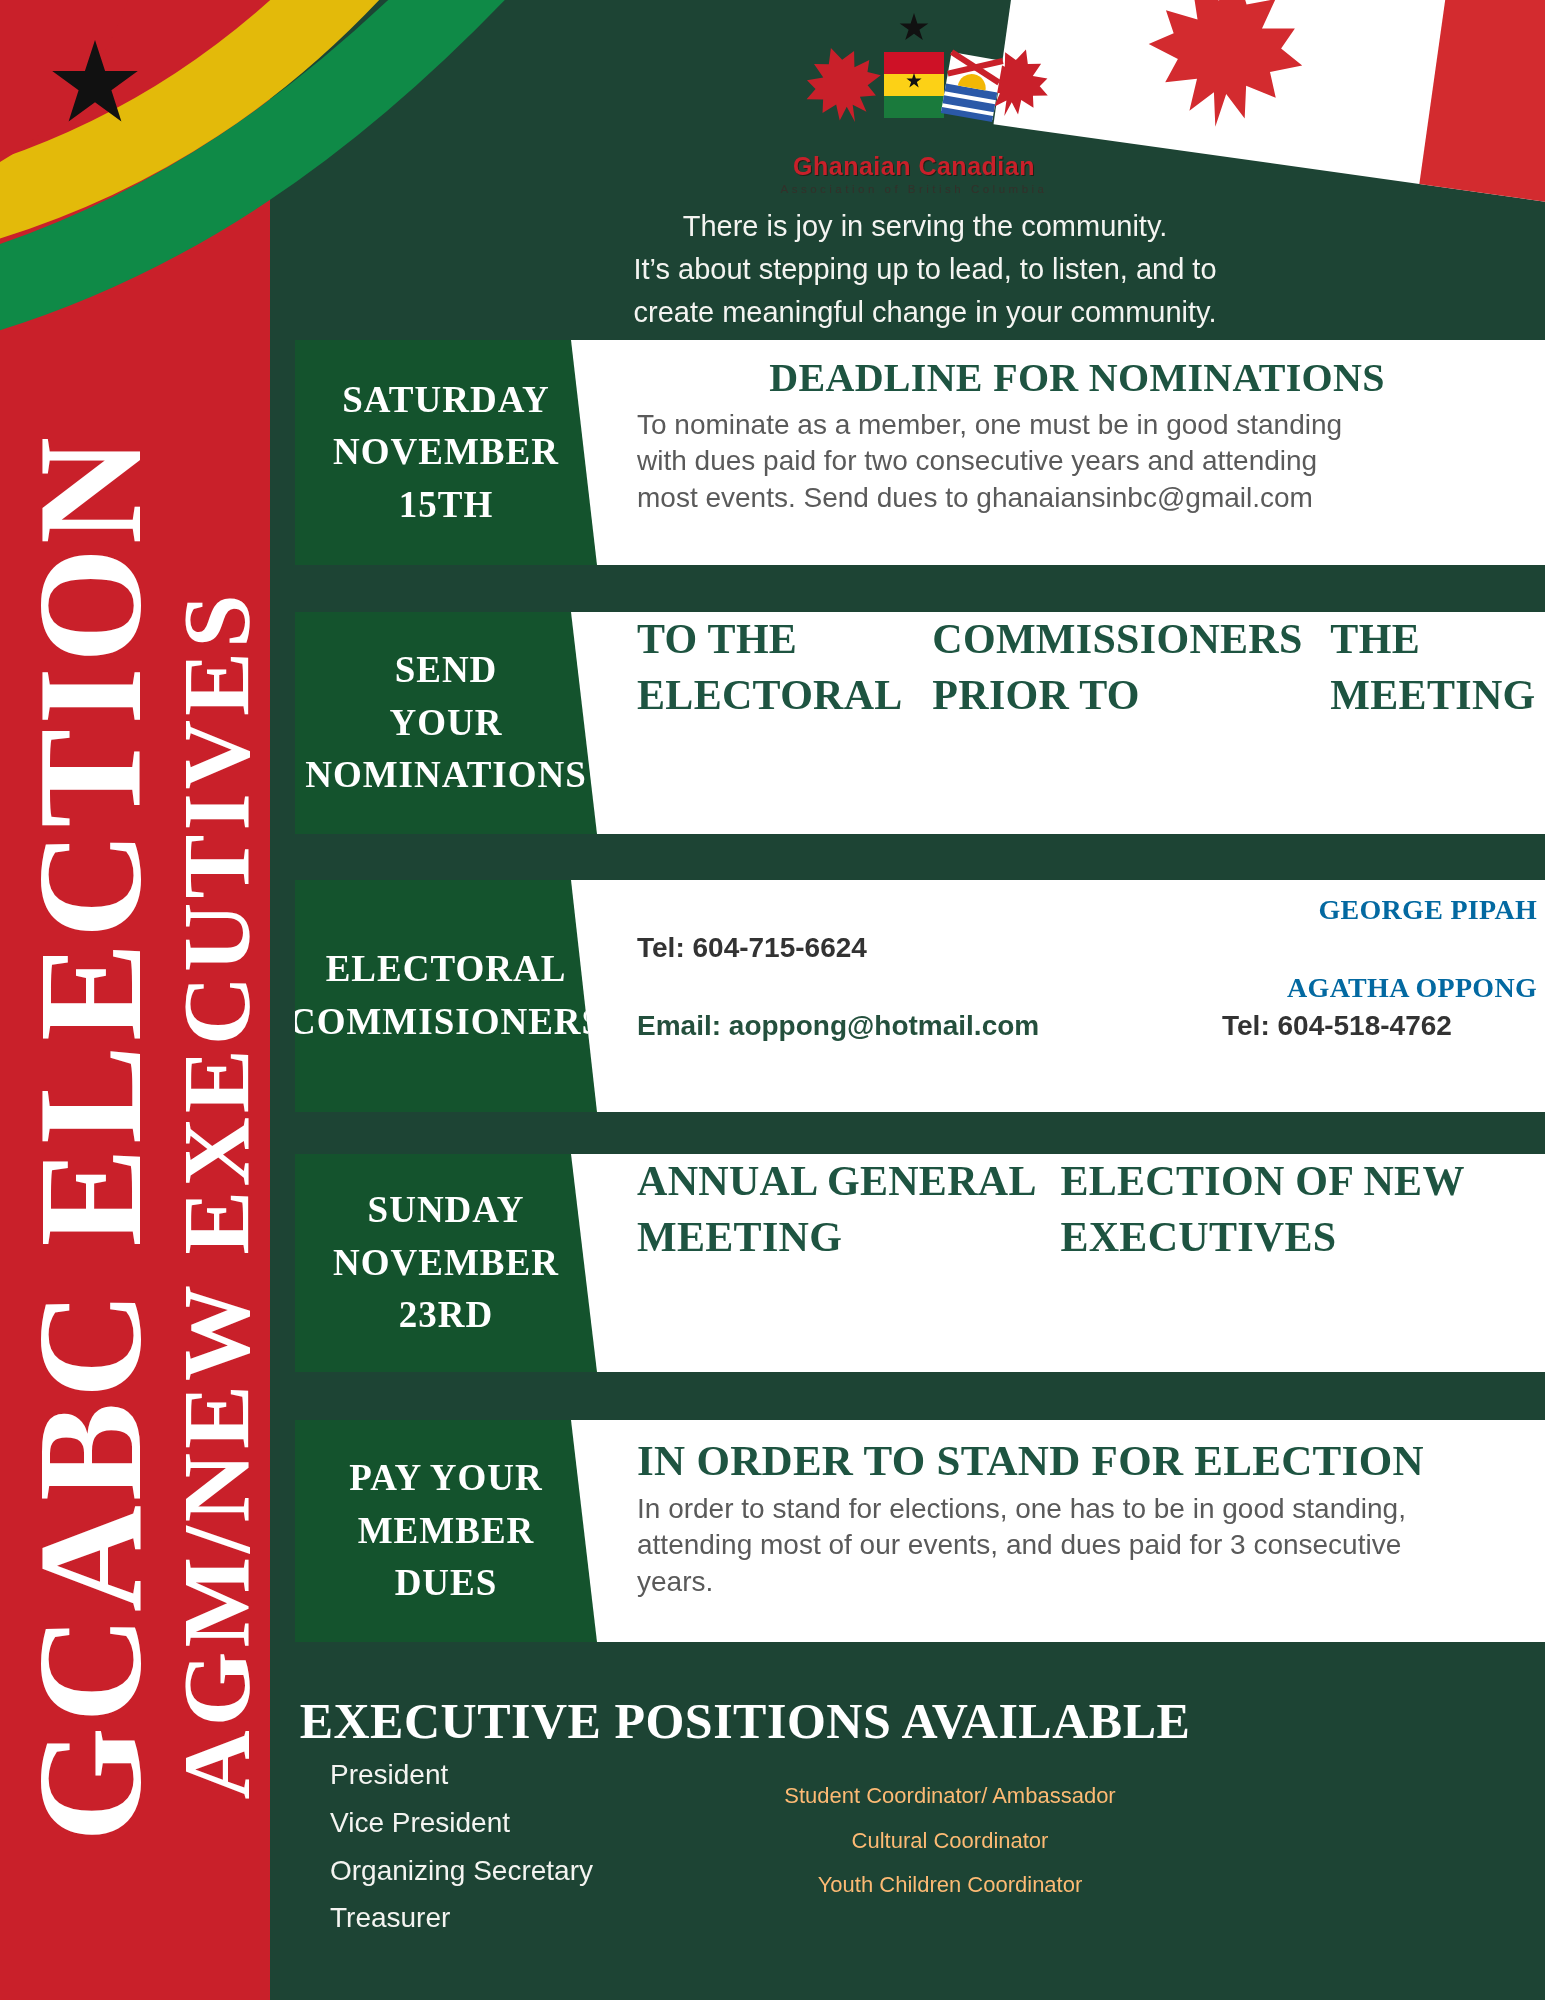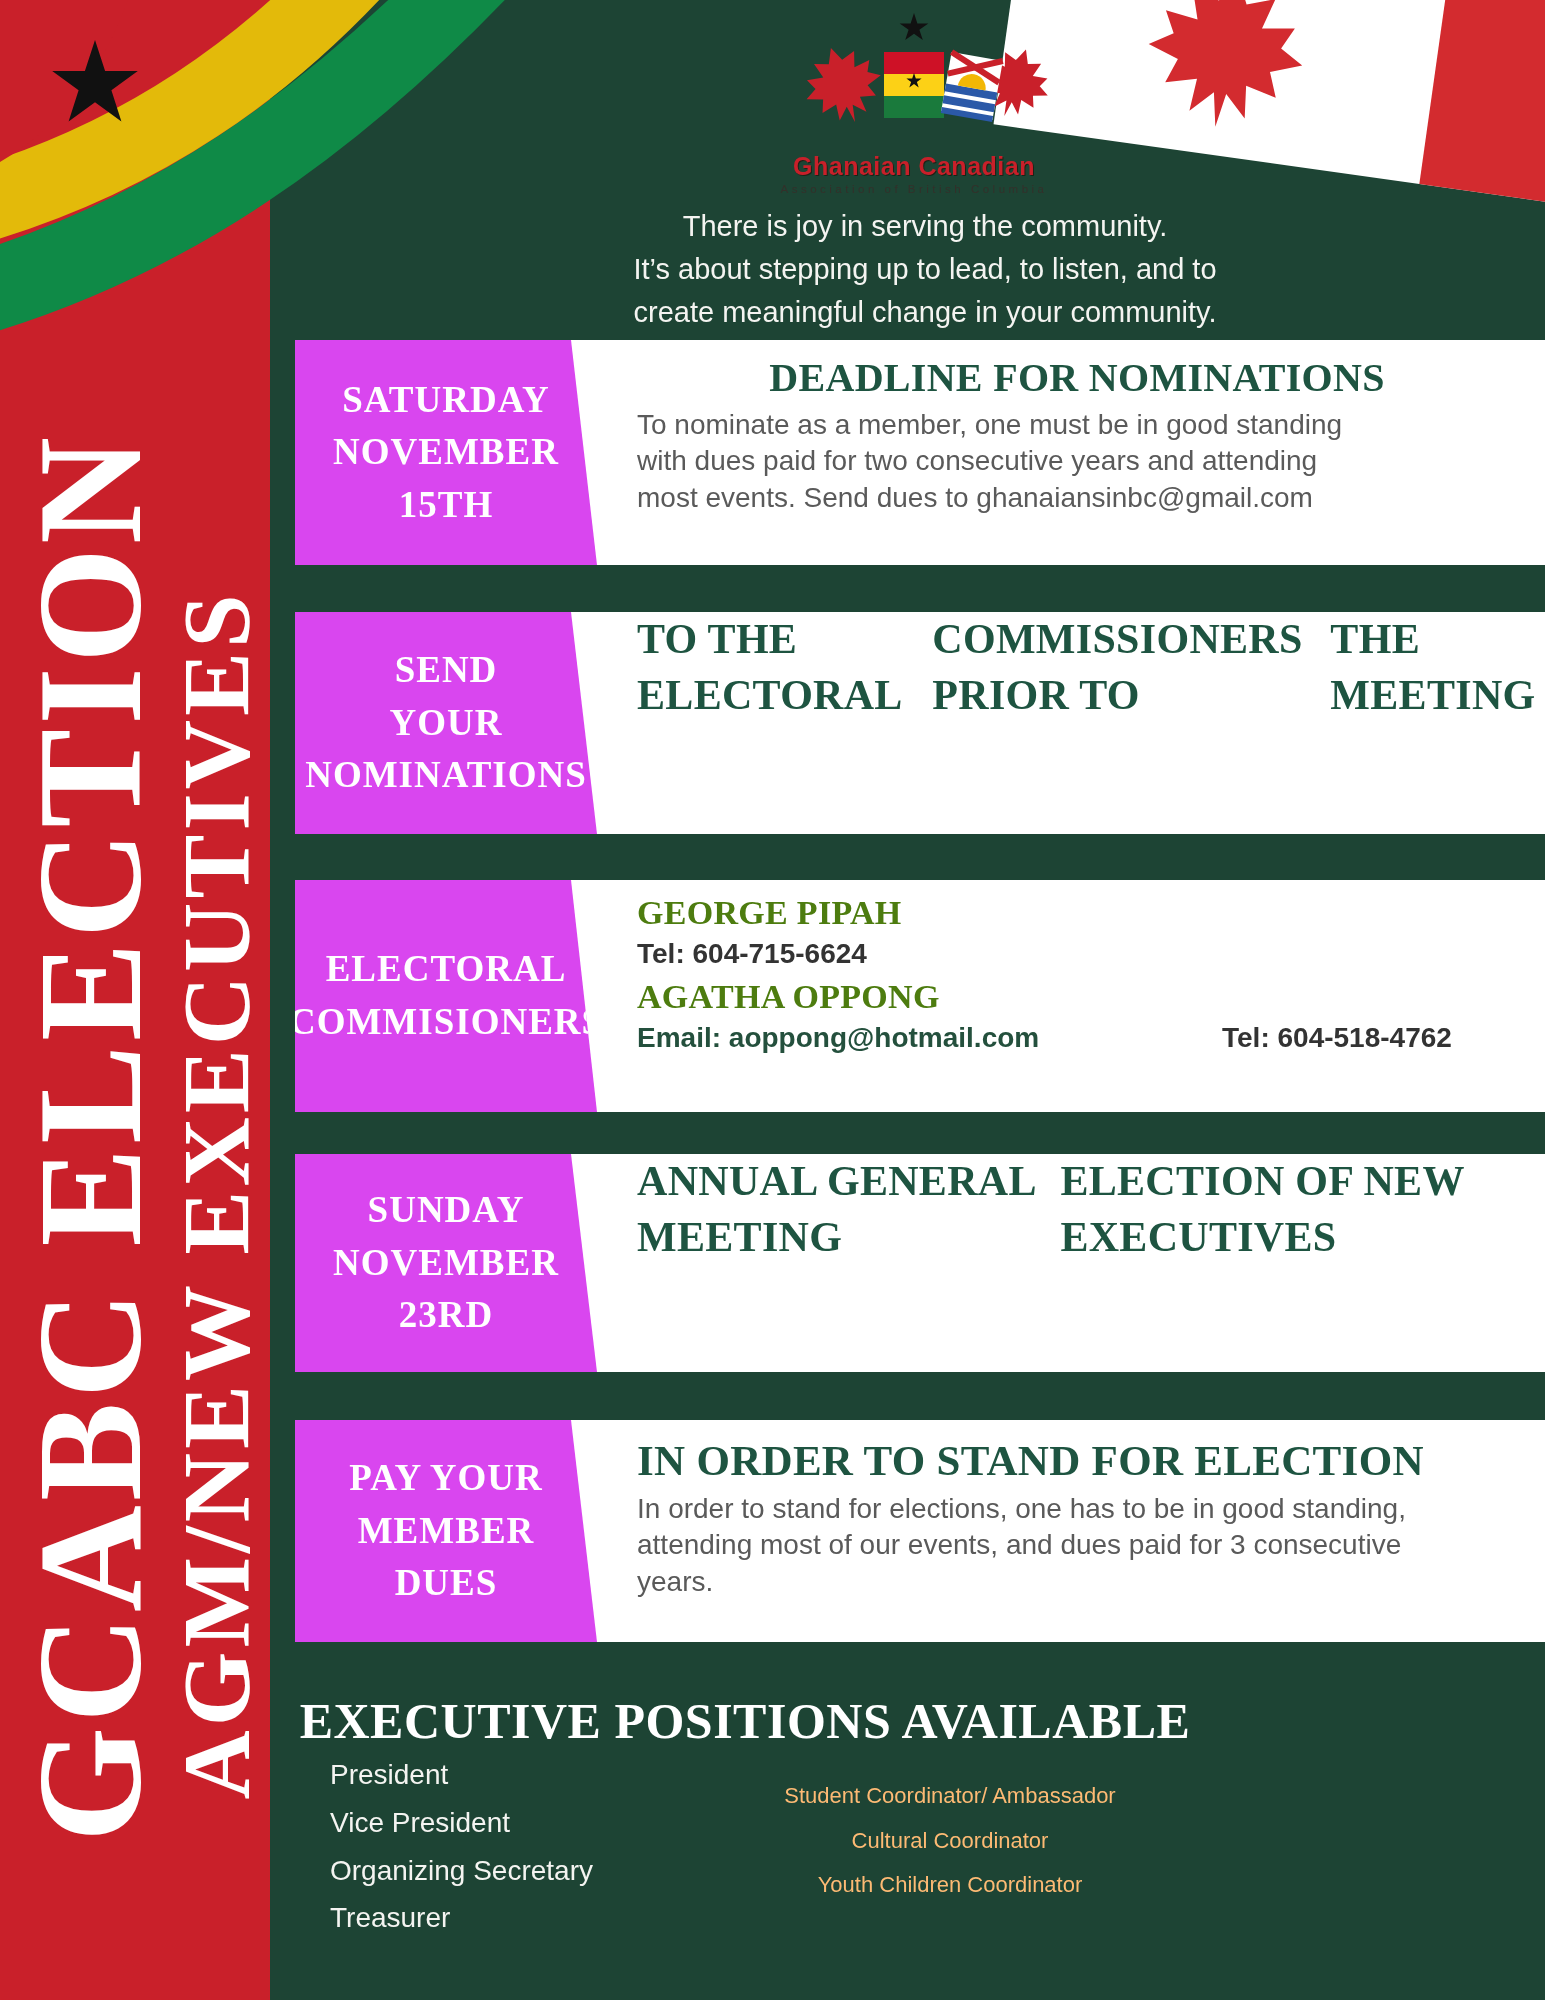"SATURDAY" .label { background: #d946ef -> #14532d }
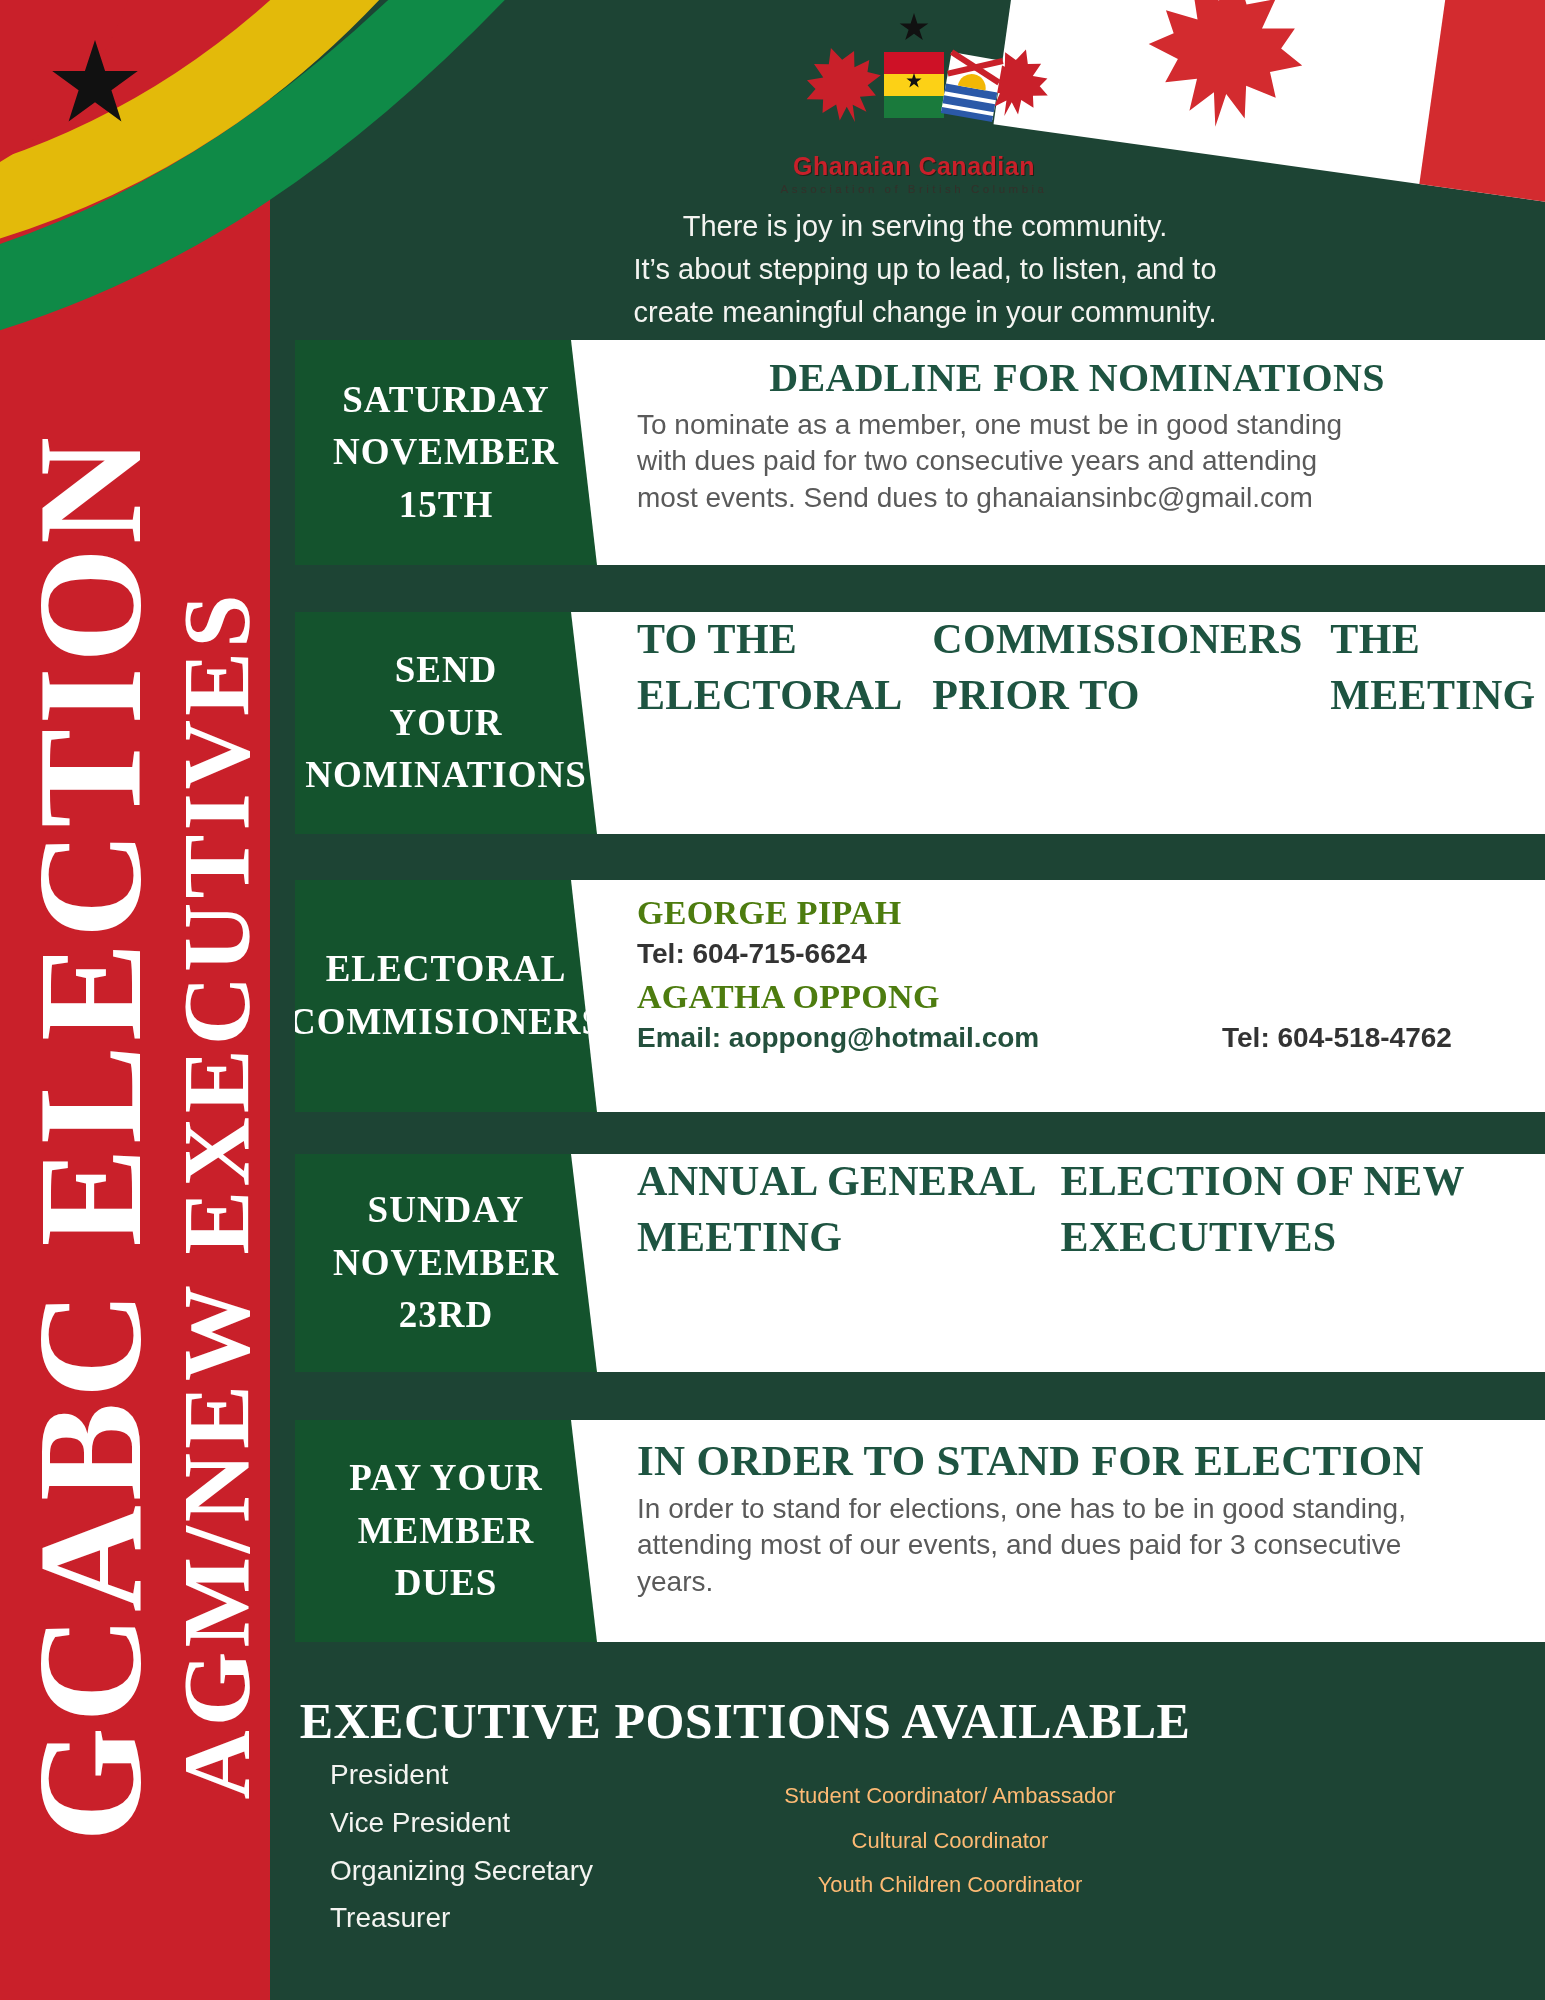"GEORGE PIPAH" .contact-name { color: #4d7c0f -> #0369a1; font-size: 34px -> 28px; text-align: none -> right }
